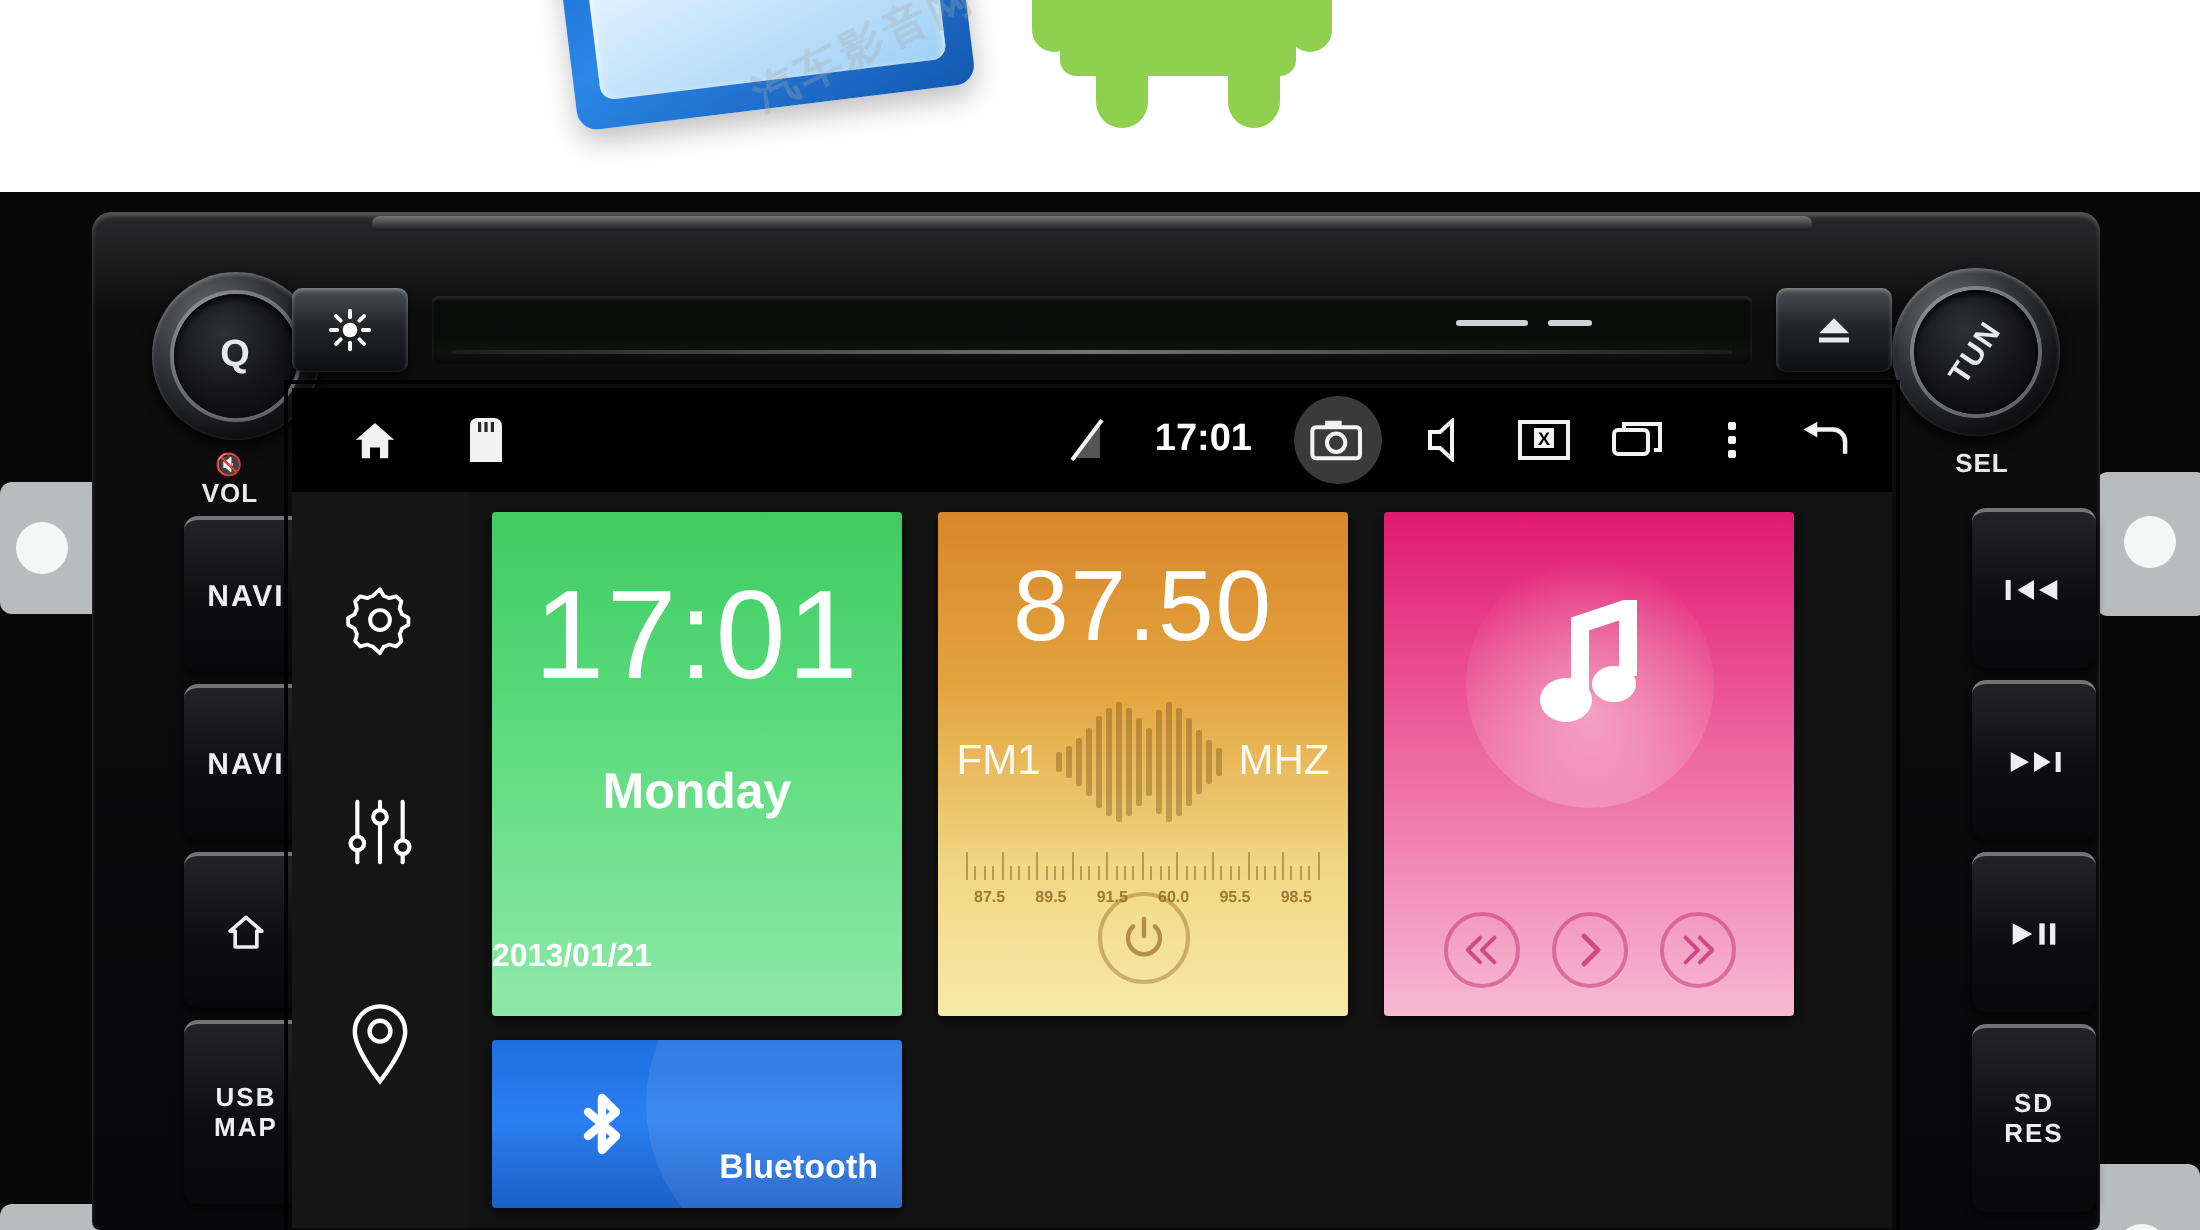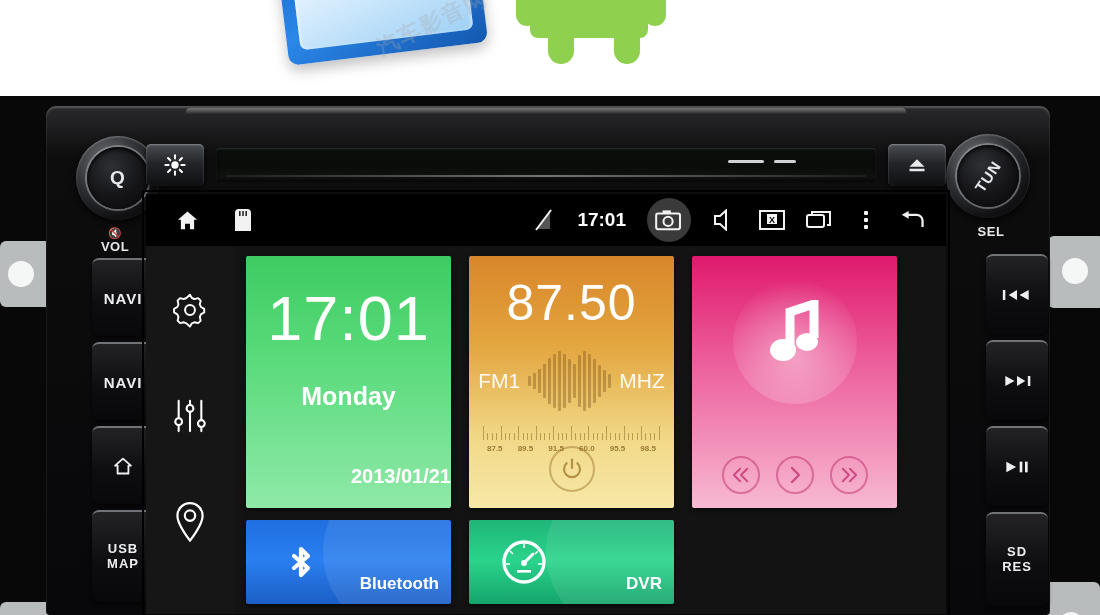"2013/01/21" #tile-clock .datestr { font-size: 20px -> 16px; text-align: right -> left }
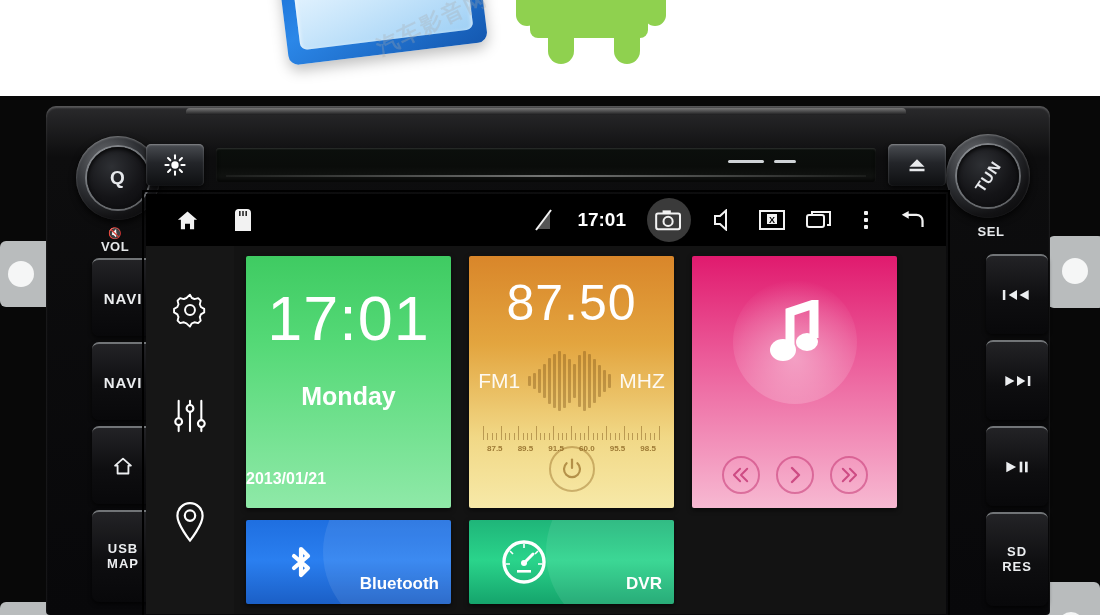"DVR" div.tile { html: <div> <div></div> <div> <svg> <circle></circle> <g> <line></line> <line></line> <line></line> <line></line> <line></line> </g> <line></line> <circle></circle> <rect></rect> </svg> </div> <div>DVR</div> </div> -> none }
